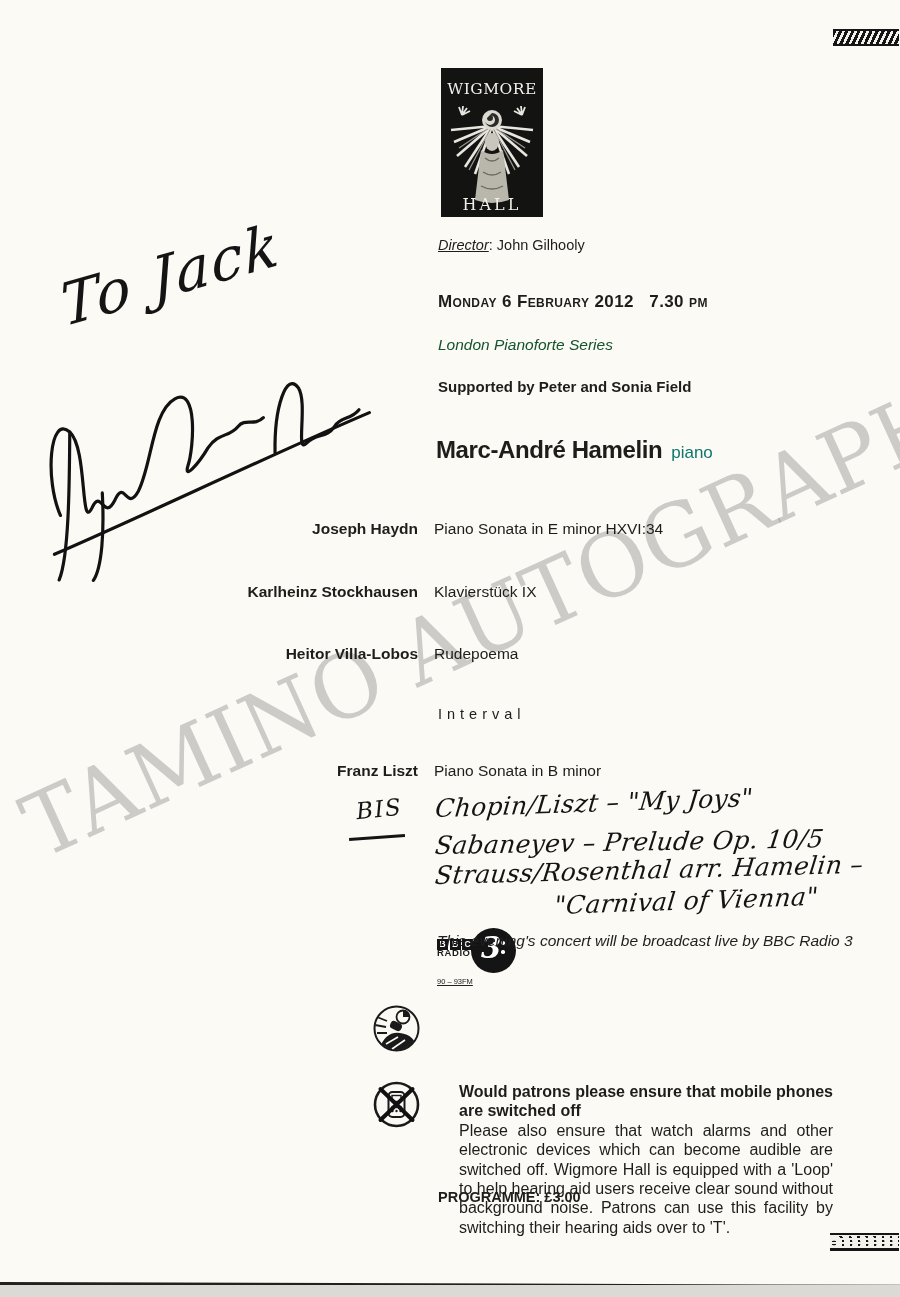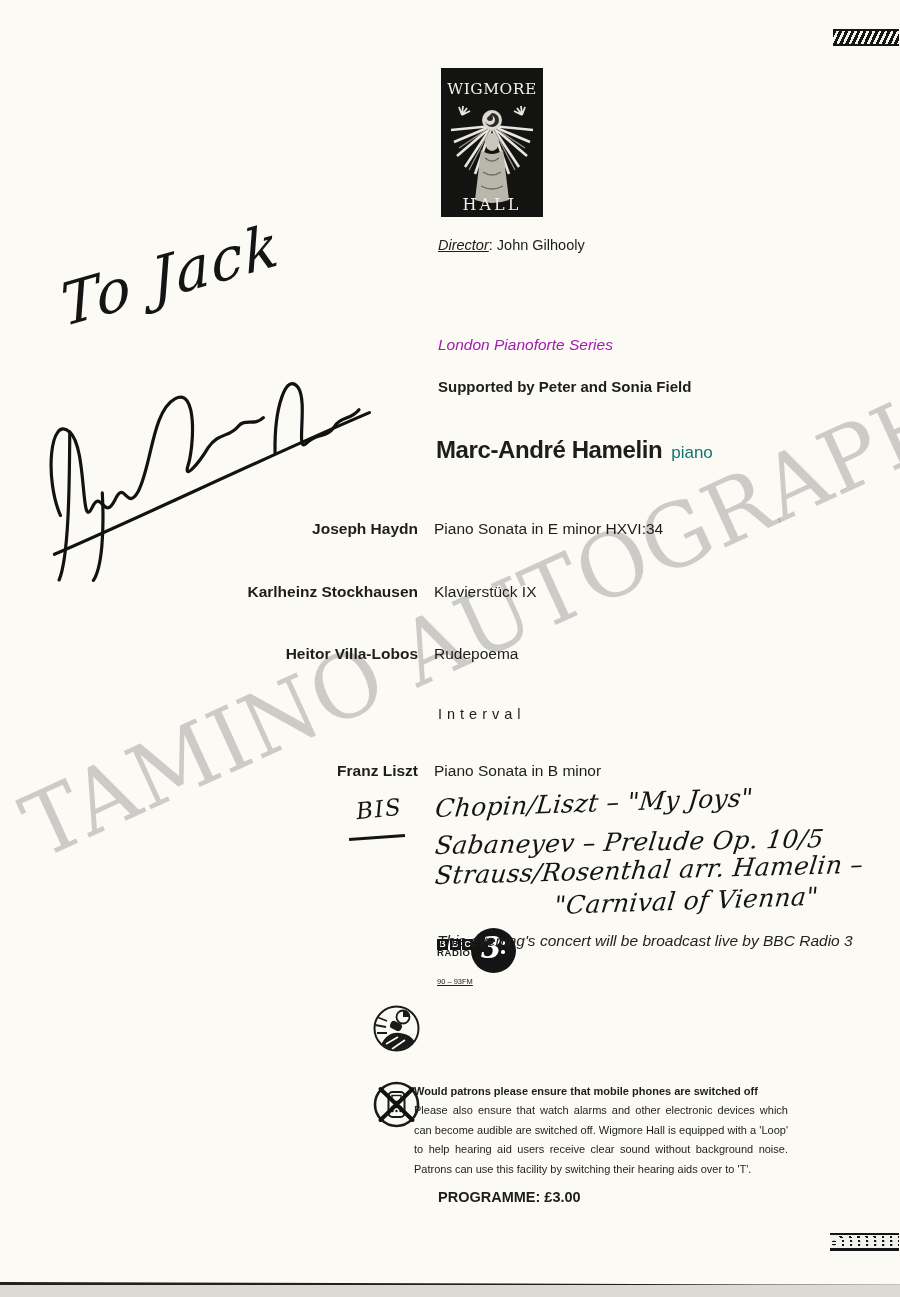"Monday 6 February 2012 7.30" div.datetime { html: none -> <div>Monday 6 February 2012 7.30 pm</div> }
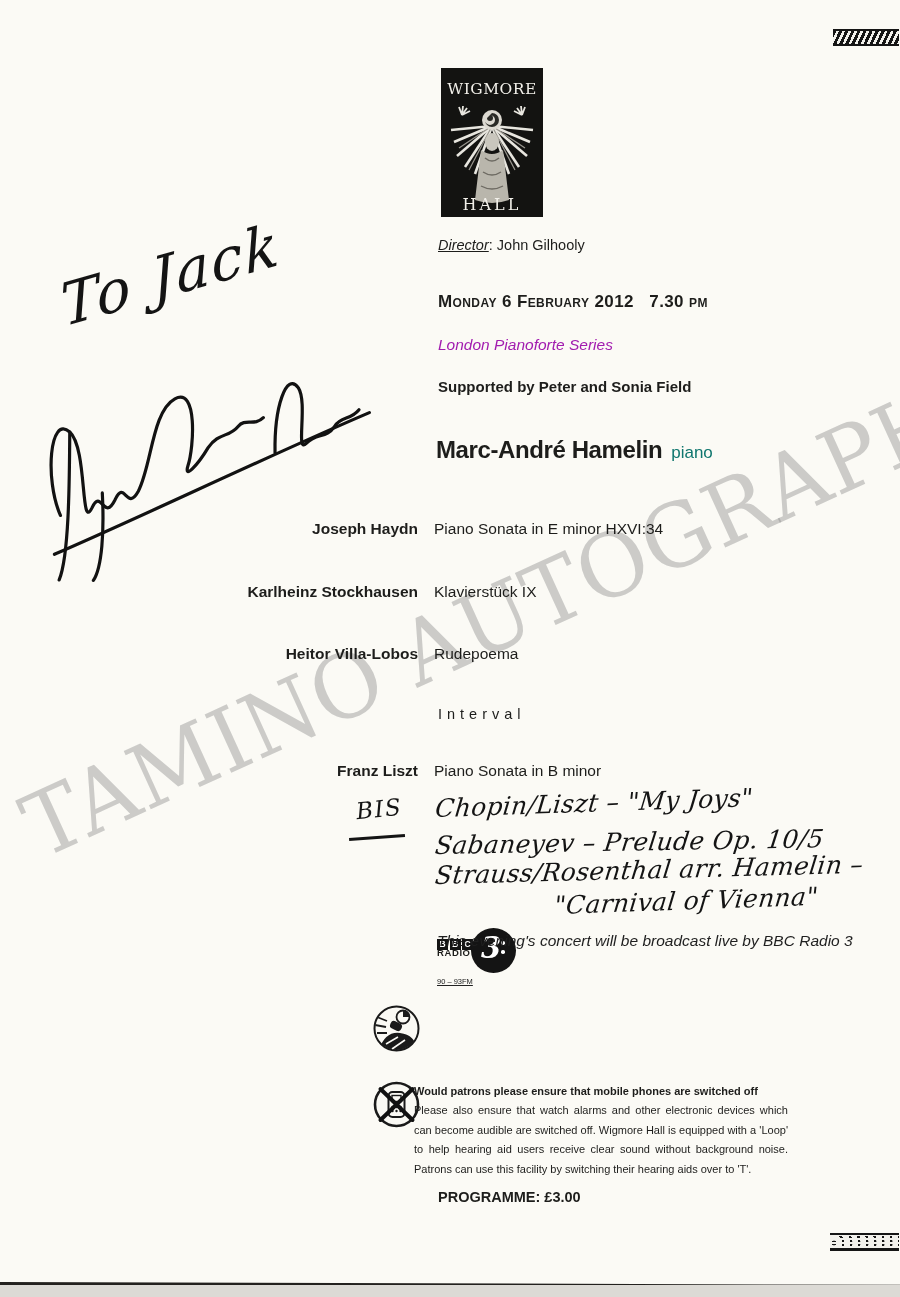"London Pianoforte Series" .series { color: #a21caf -> #14532d }
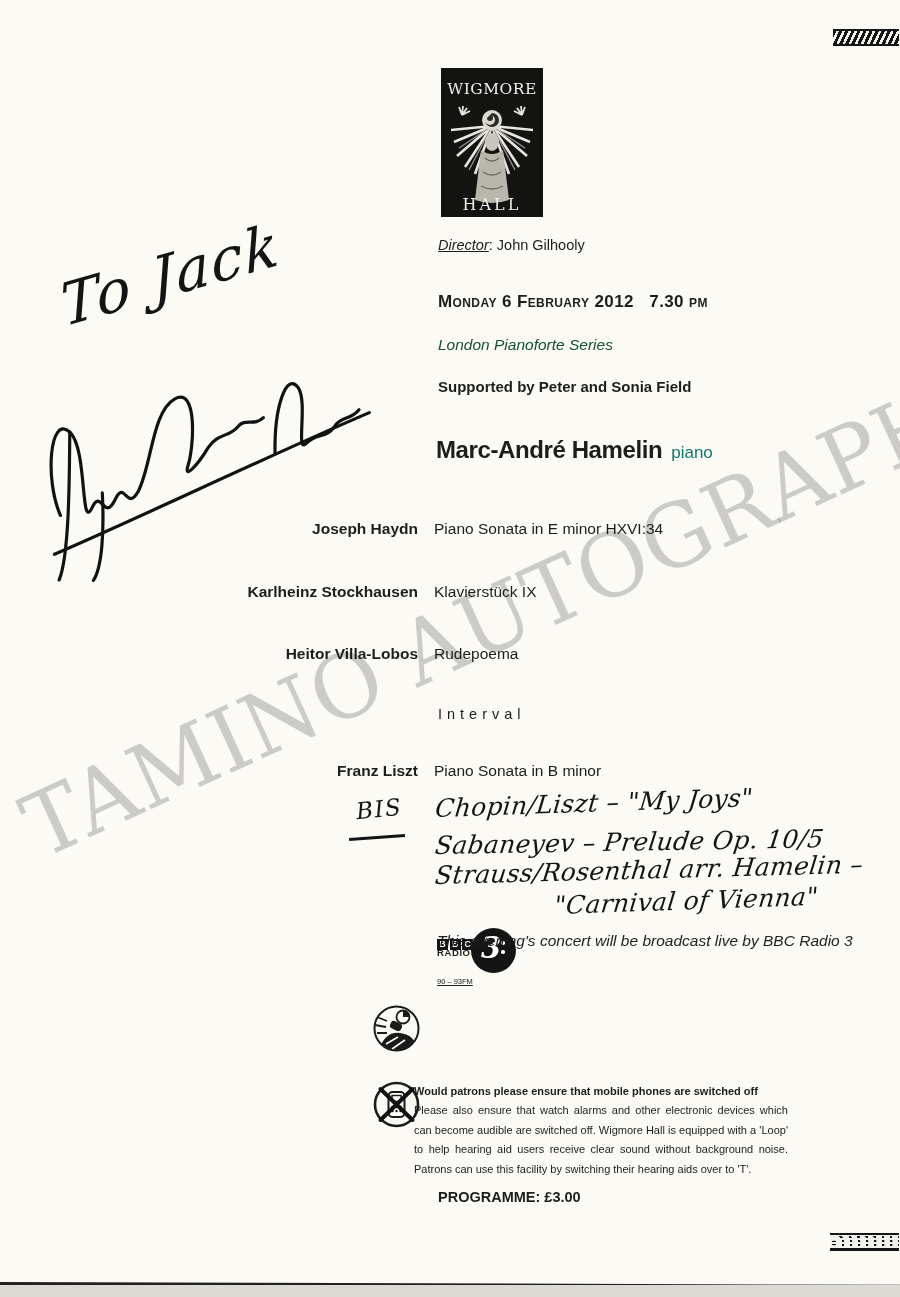"Would patrons please ensure that" .notice-phones { font-size: 11px -> 16px; left: 414px -> 459px }
